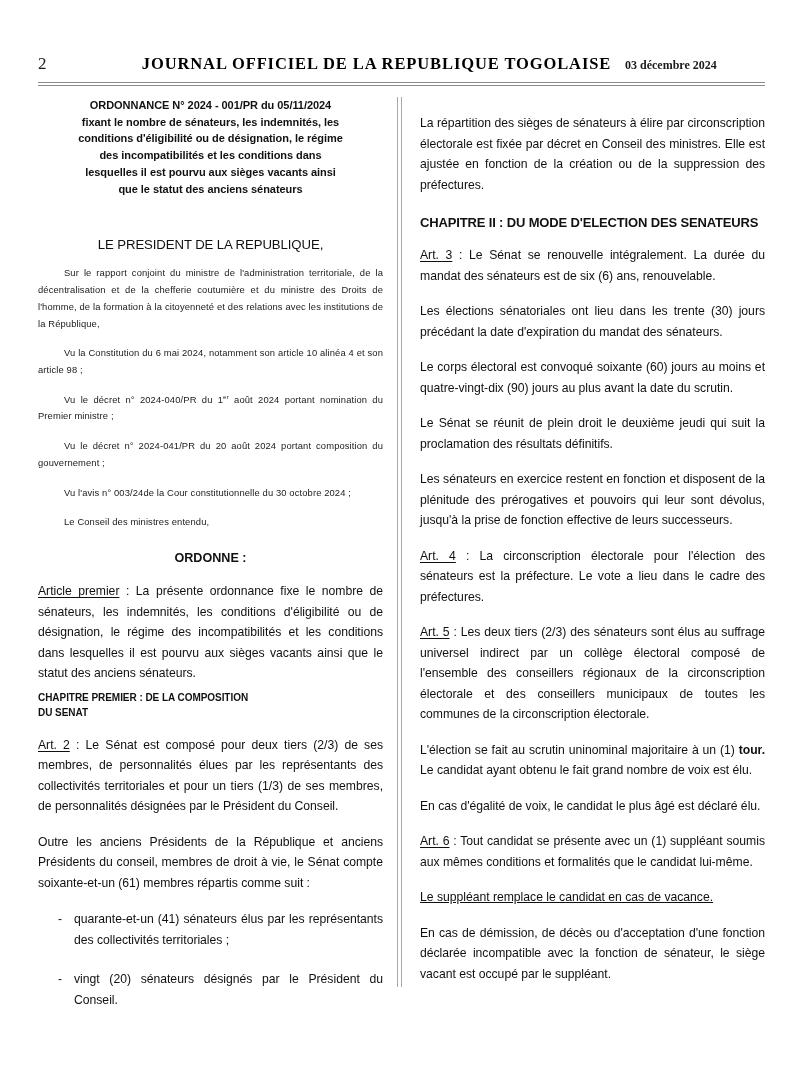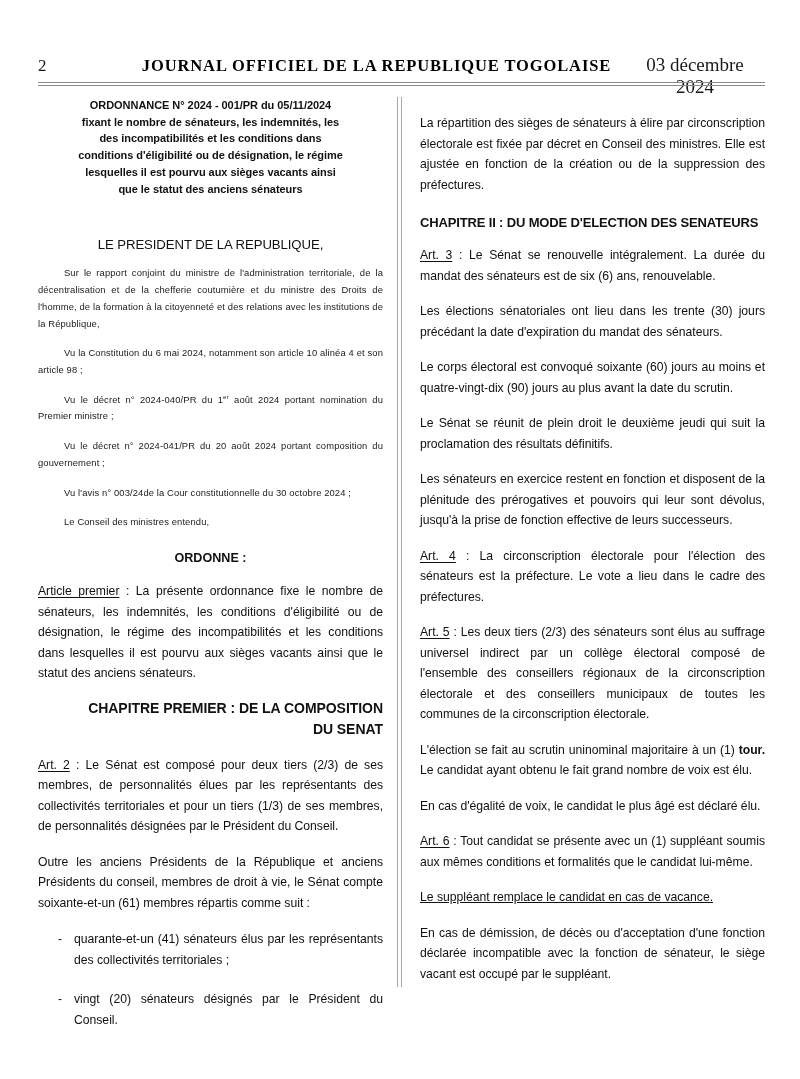"03 décembre 2024" .masthead-date { font-size: 19px -> 12px; font-weight: none -> bold; text-align: center -> left }
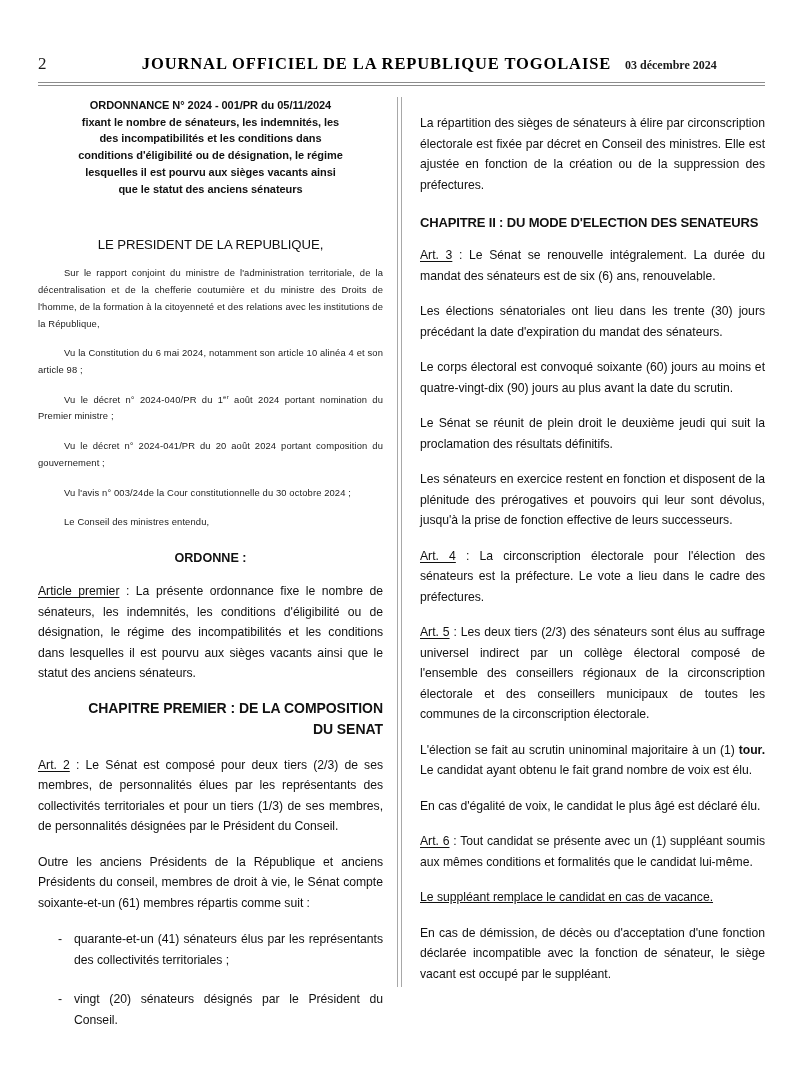"des incompatibilités et les conditions" span.ln { order: before "conditions d'éligibilité ou de" -> after "conditions d'éligibilité ou de" }
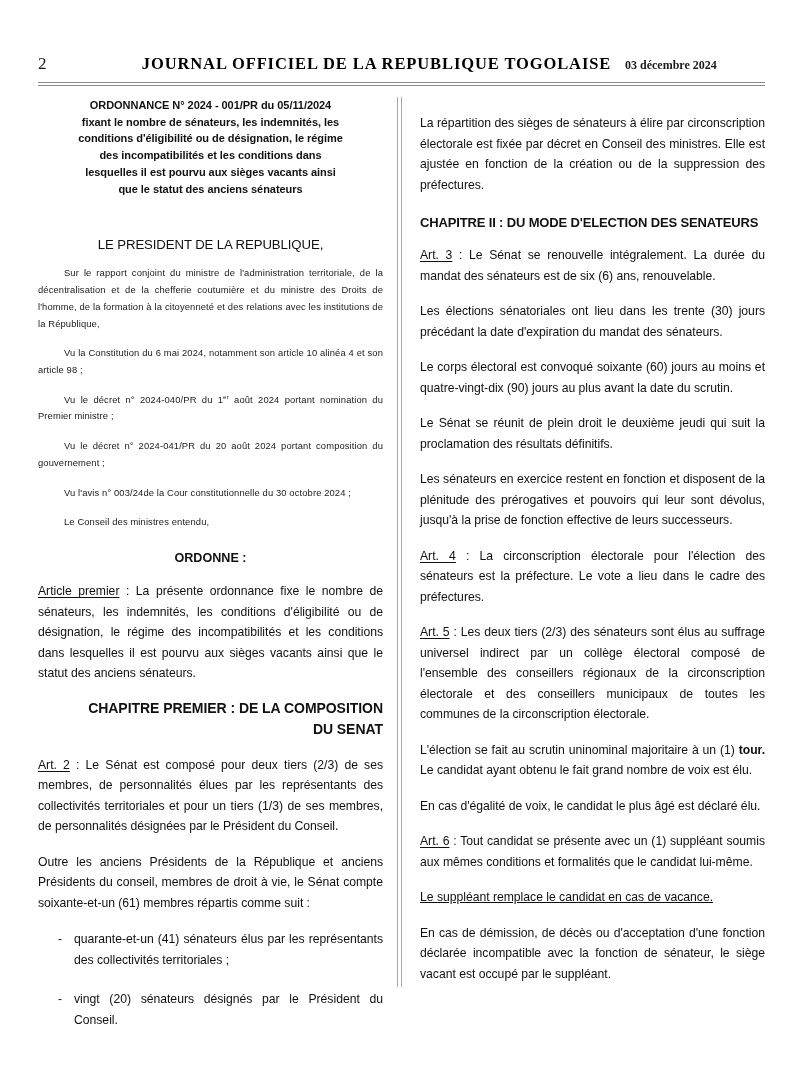"CHAPITRE PREMIER : DE LA" .chapter-head { font-size: 14px -> 10px; margin: 14px 0 0 0 -> 6px 0 0 0; text-align: right -> left }
